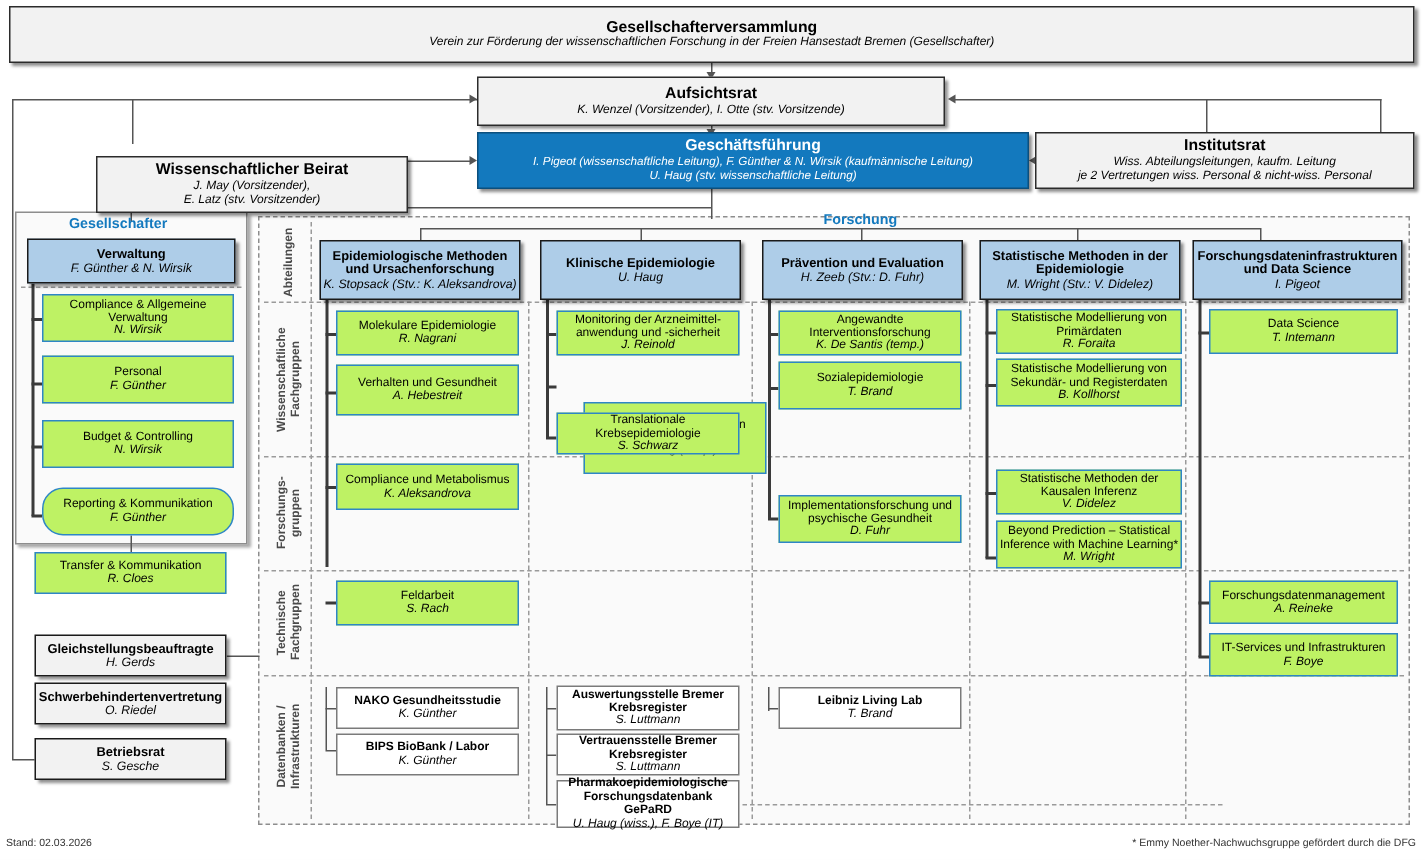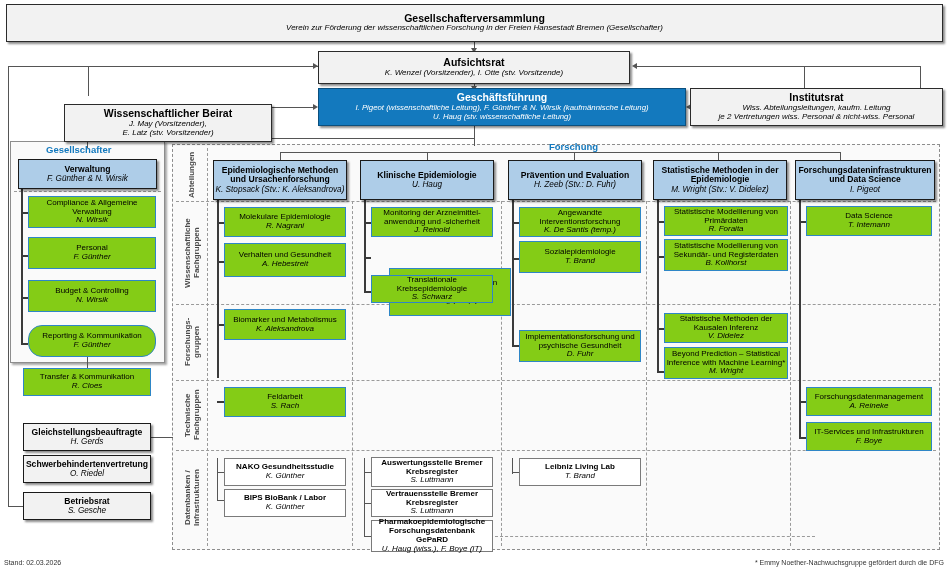"Compliance & Allgemeine Verwaltung" .unit { background: #84cc16 -> #bef264 }
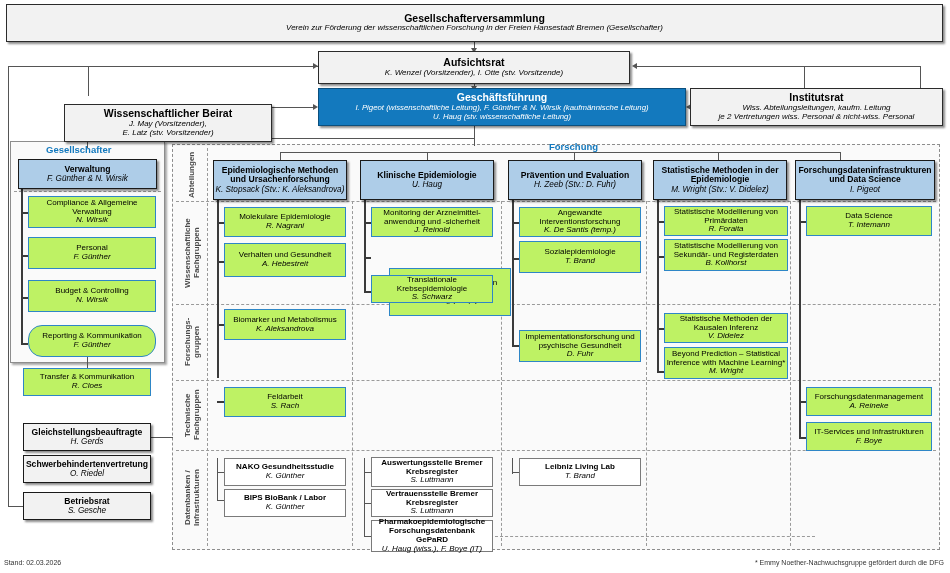"Biomarker und Metabolismus" div.t1 { text: Biomarker -> Compliance }
